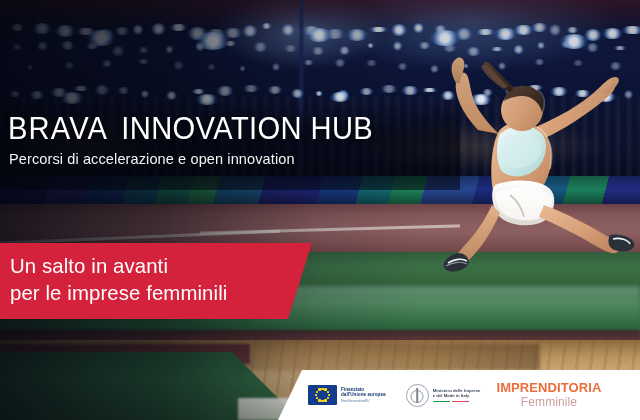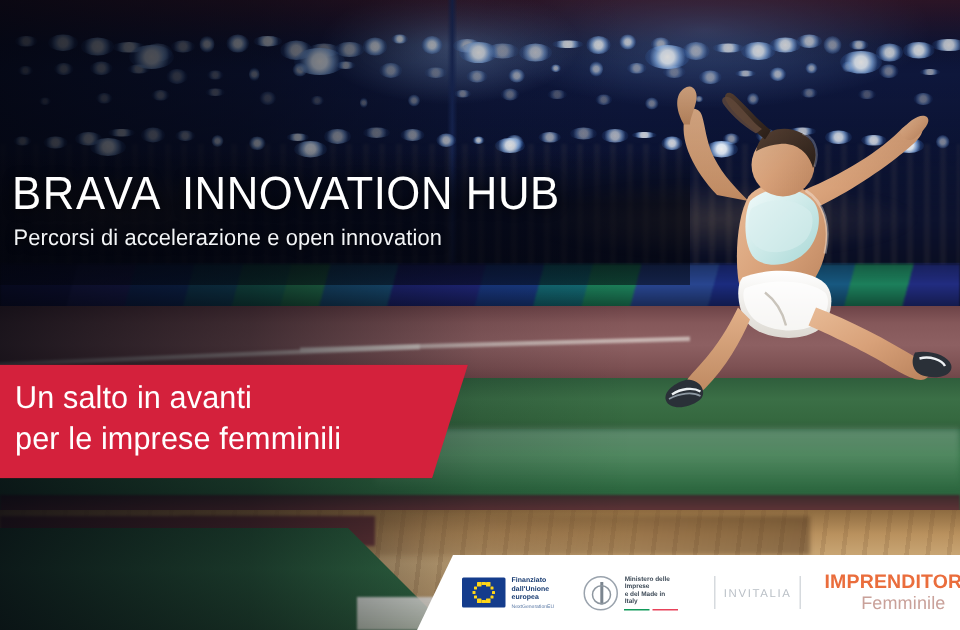"INVITALIA" div.inv { html: <div> <div></div> <div>INVITALIA</div> <div></div> </div> -> none }
